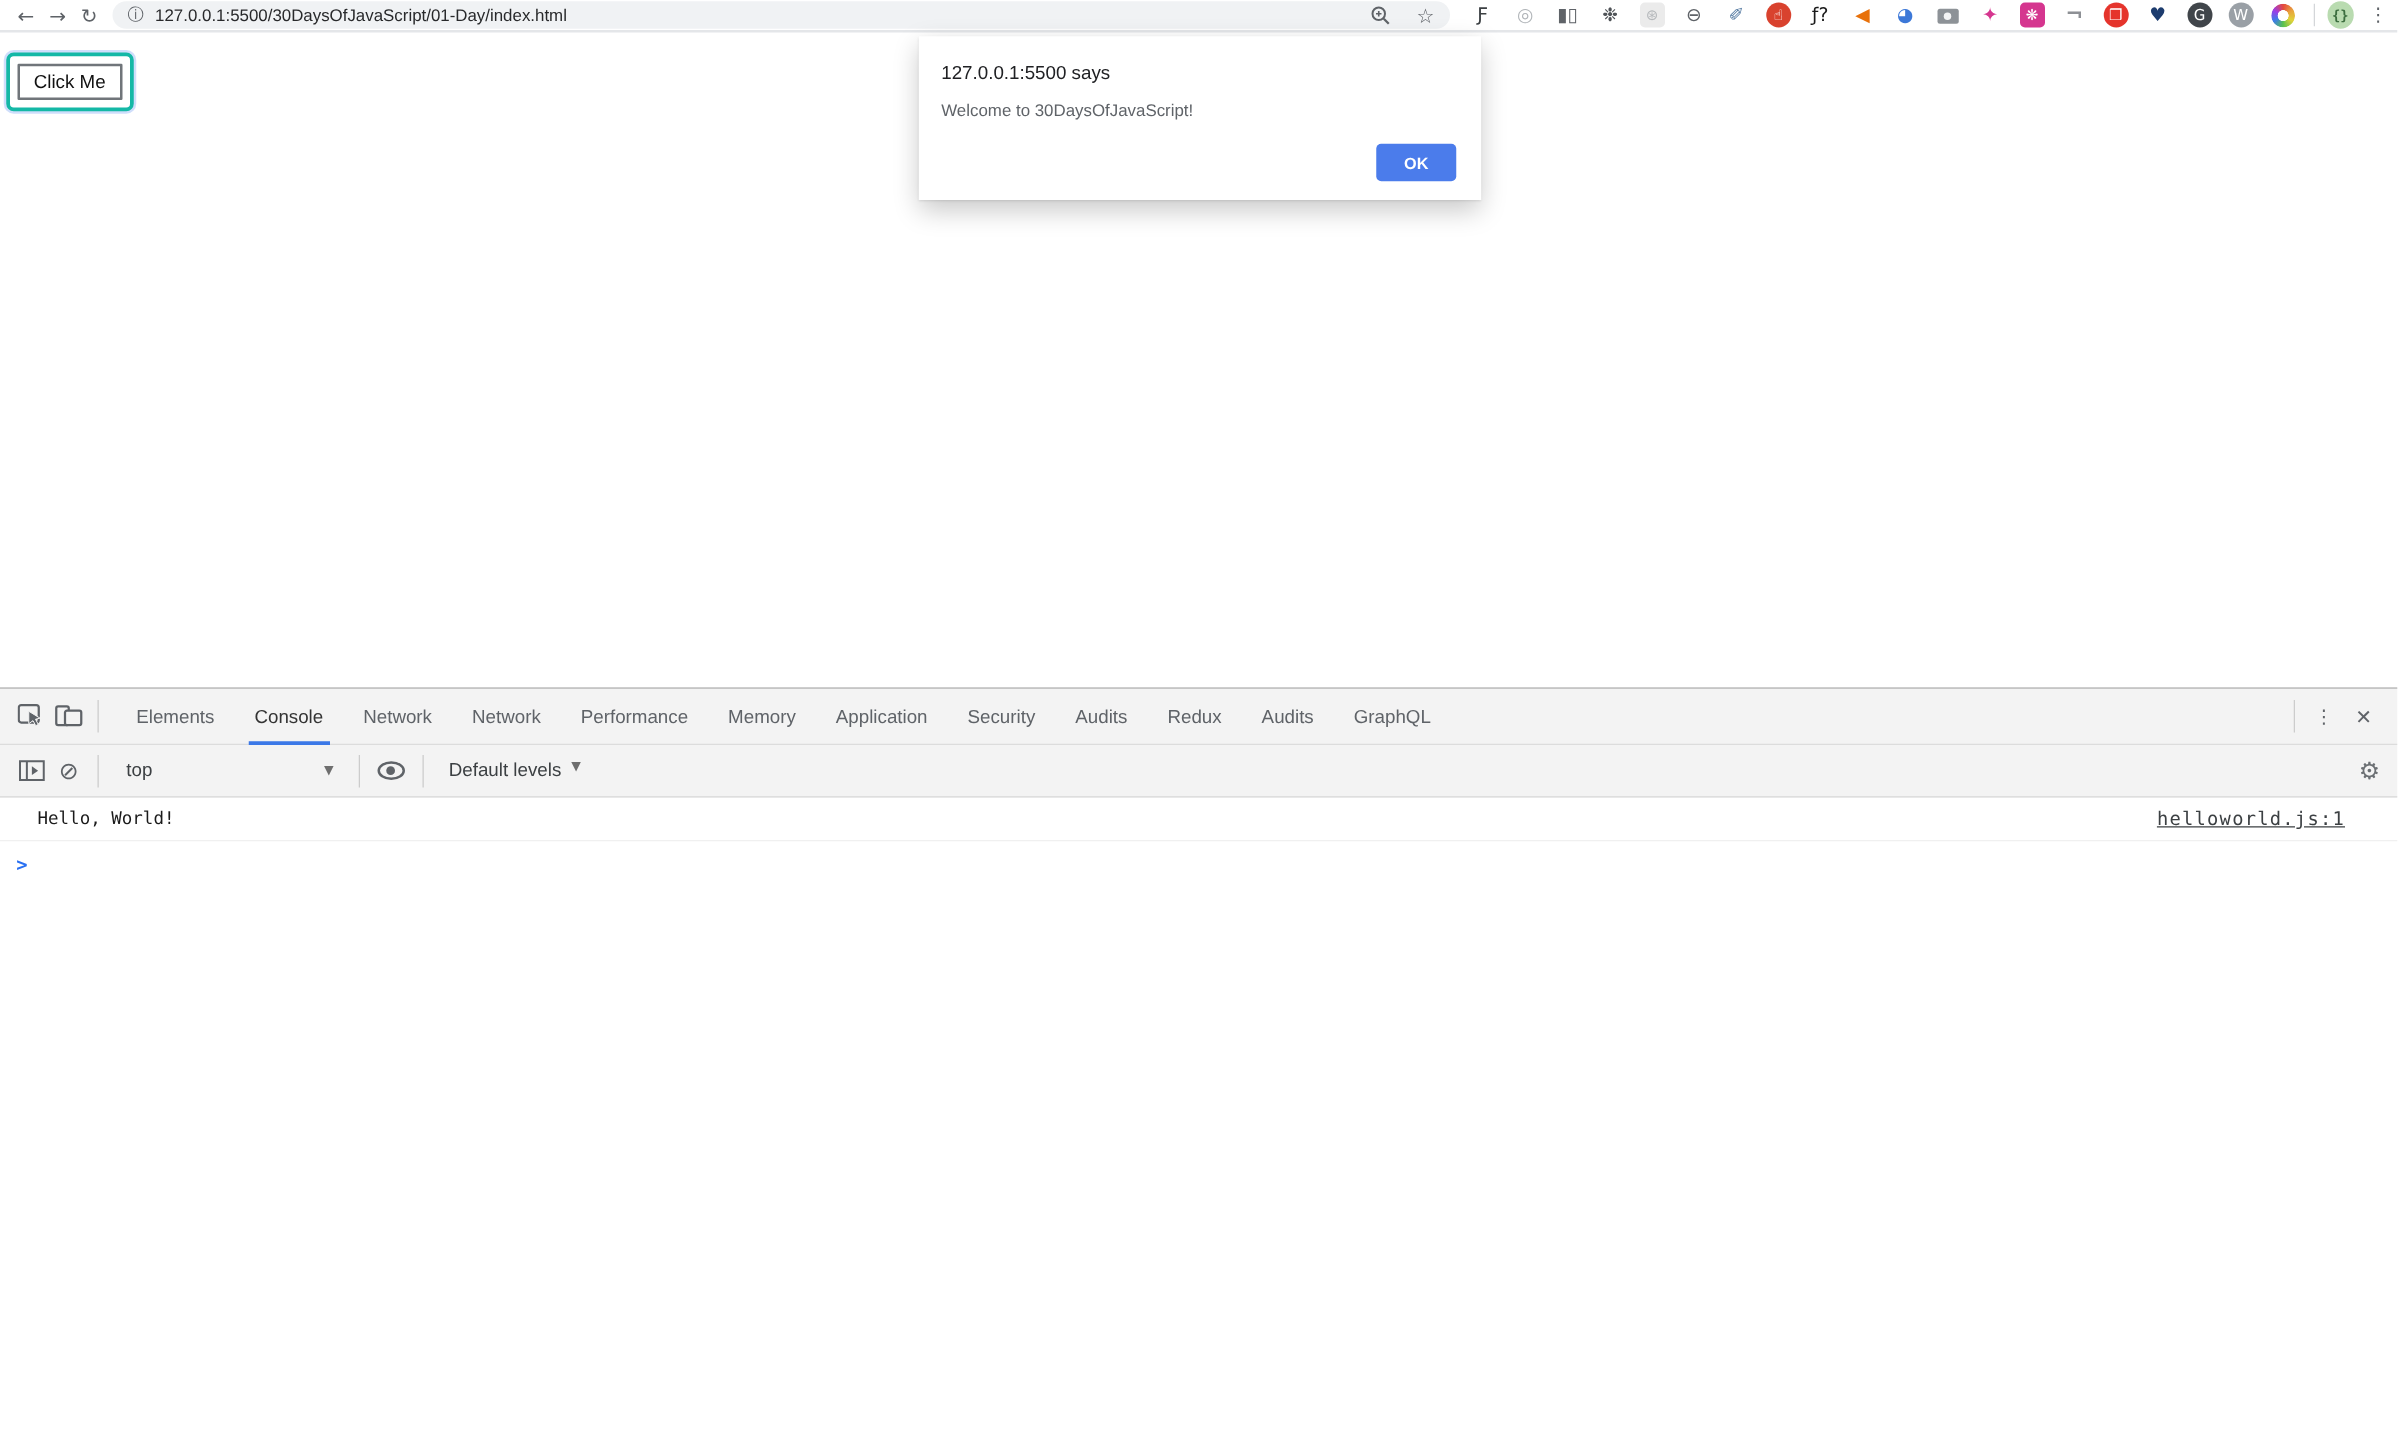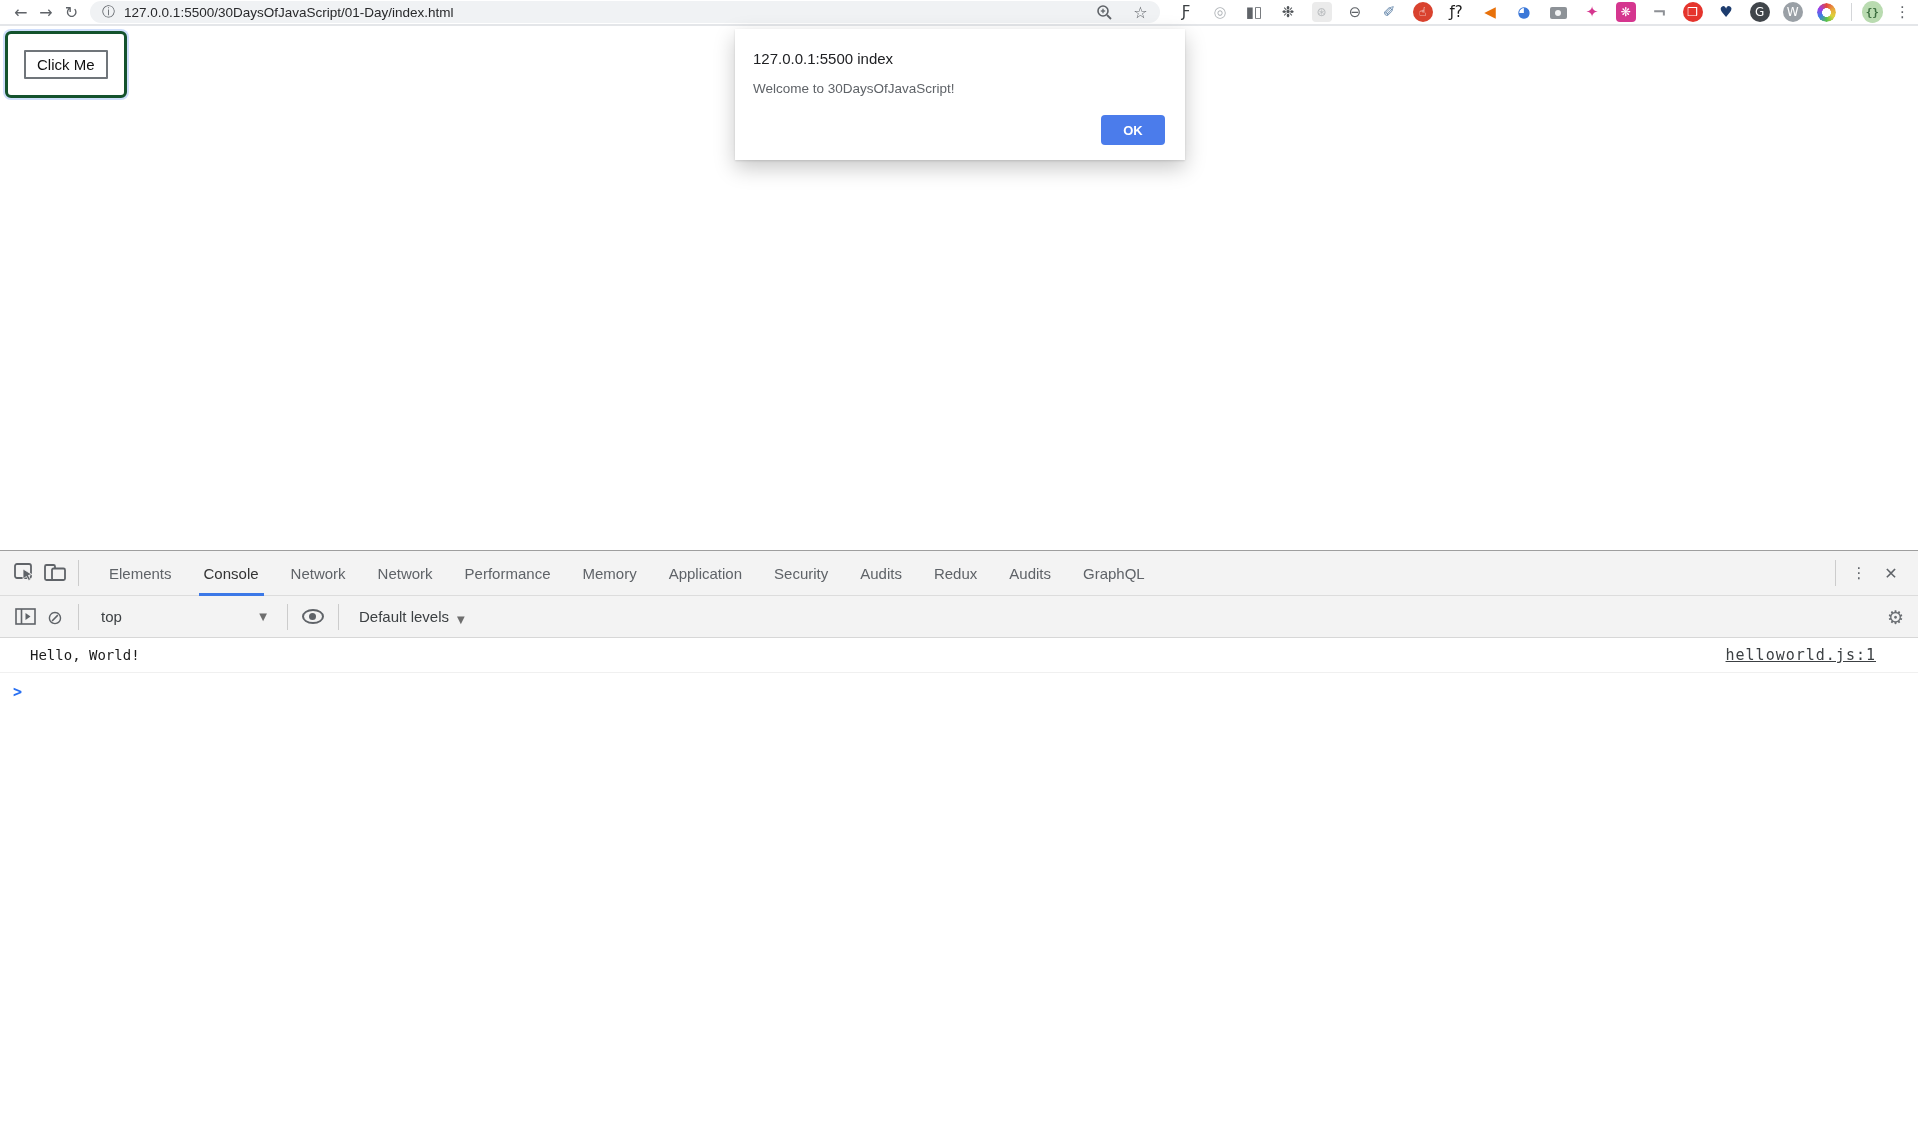"Click Me" .clickme-wrap { border: 3px solid #14532d -> 3px solid #14b8a6; padding: 16px -> 6px; top: 31px -> 42px }
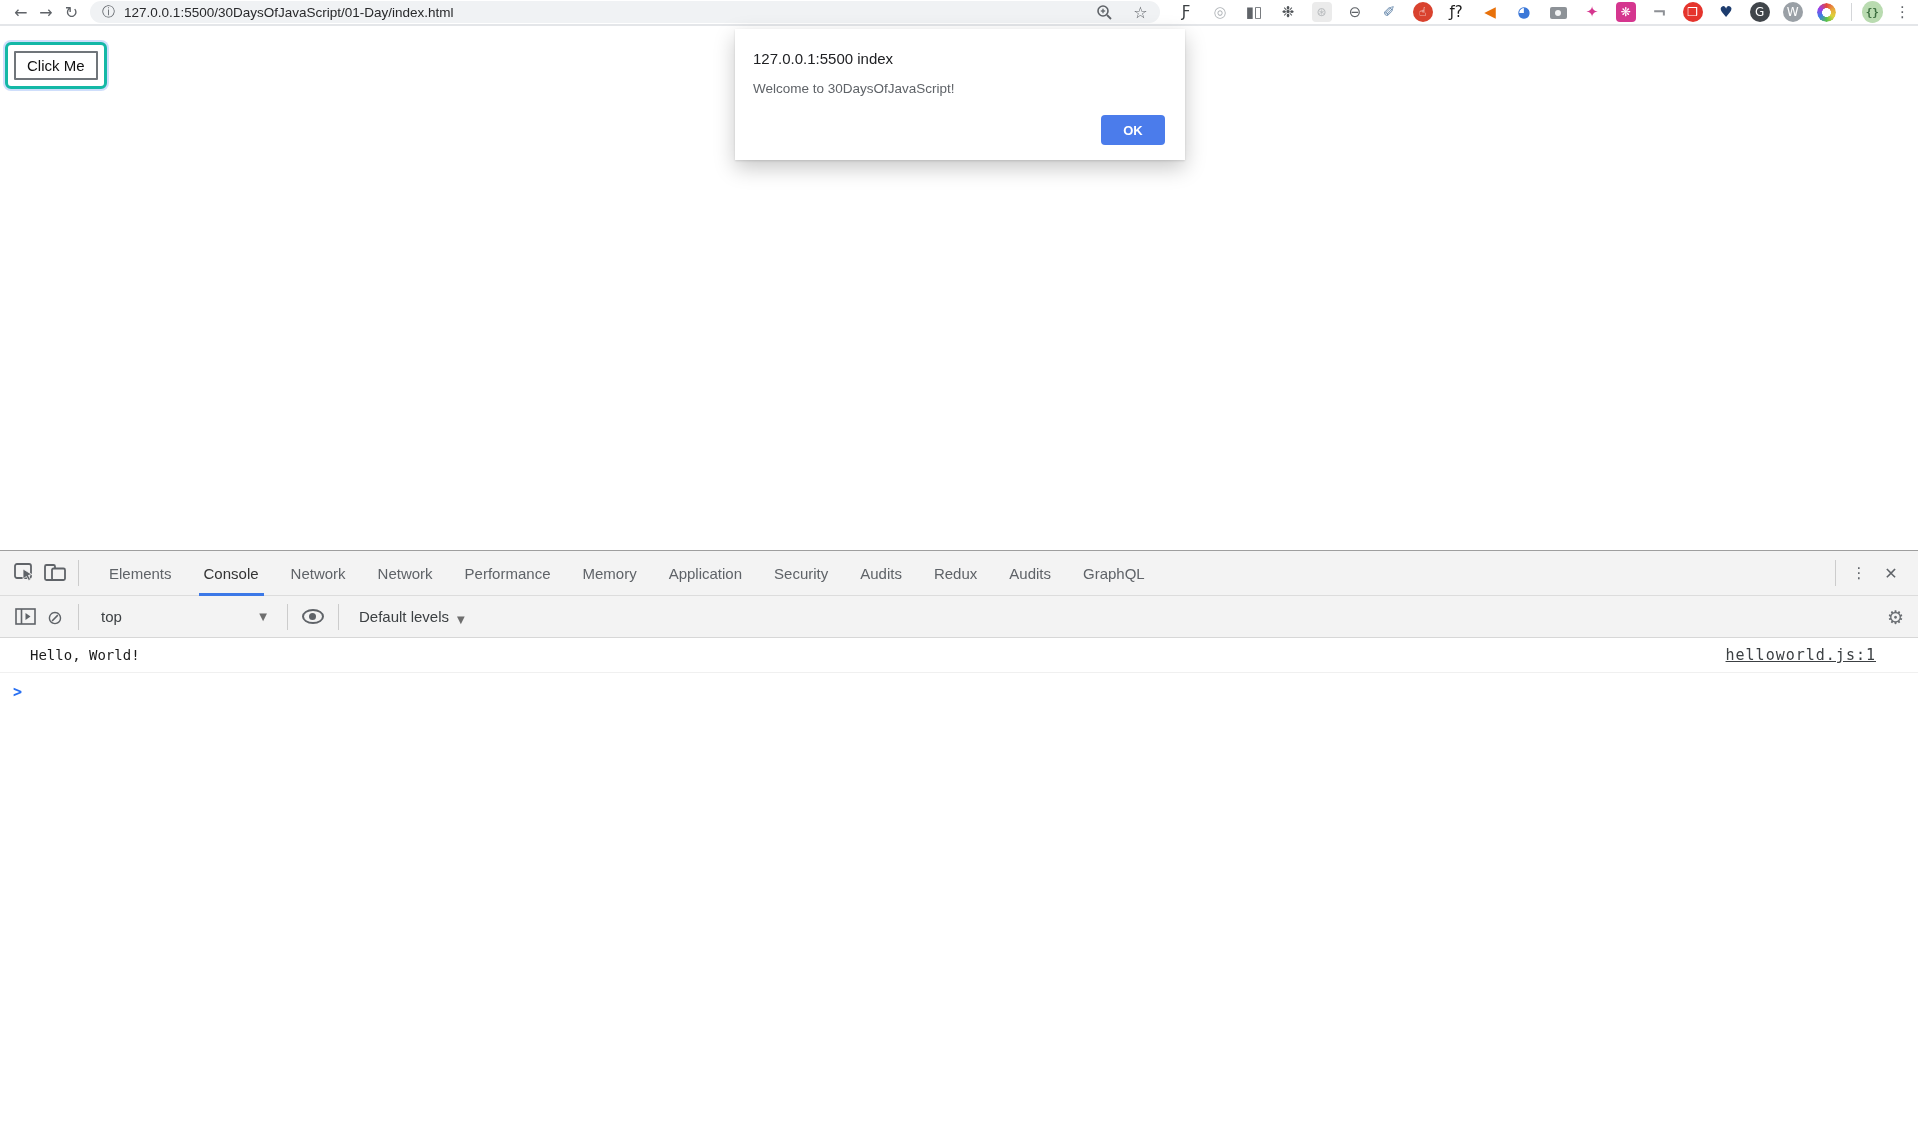"127.0.0.1:5500 index" div.alert-title { text: index -> says }
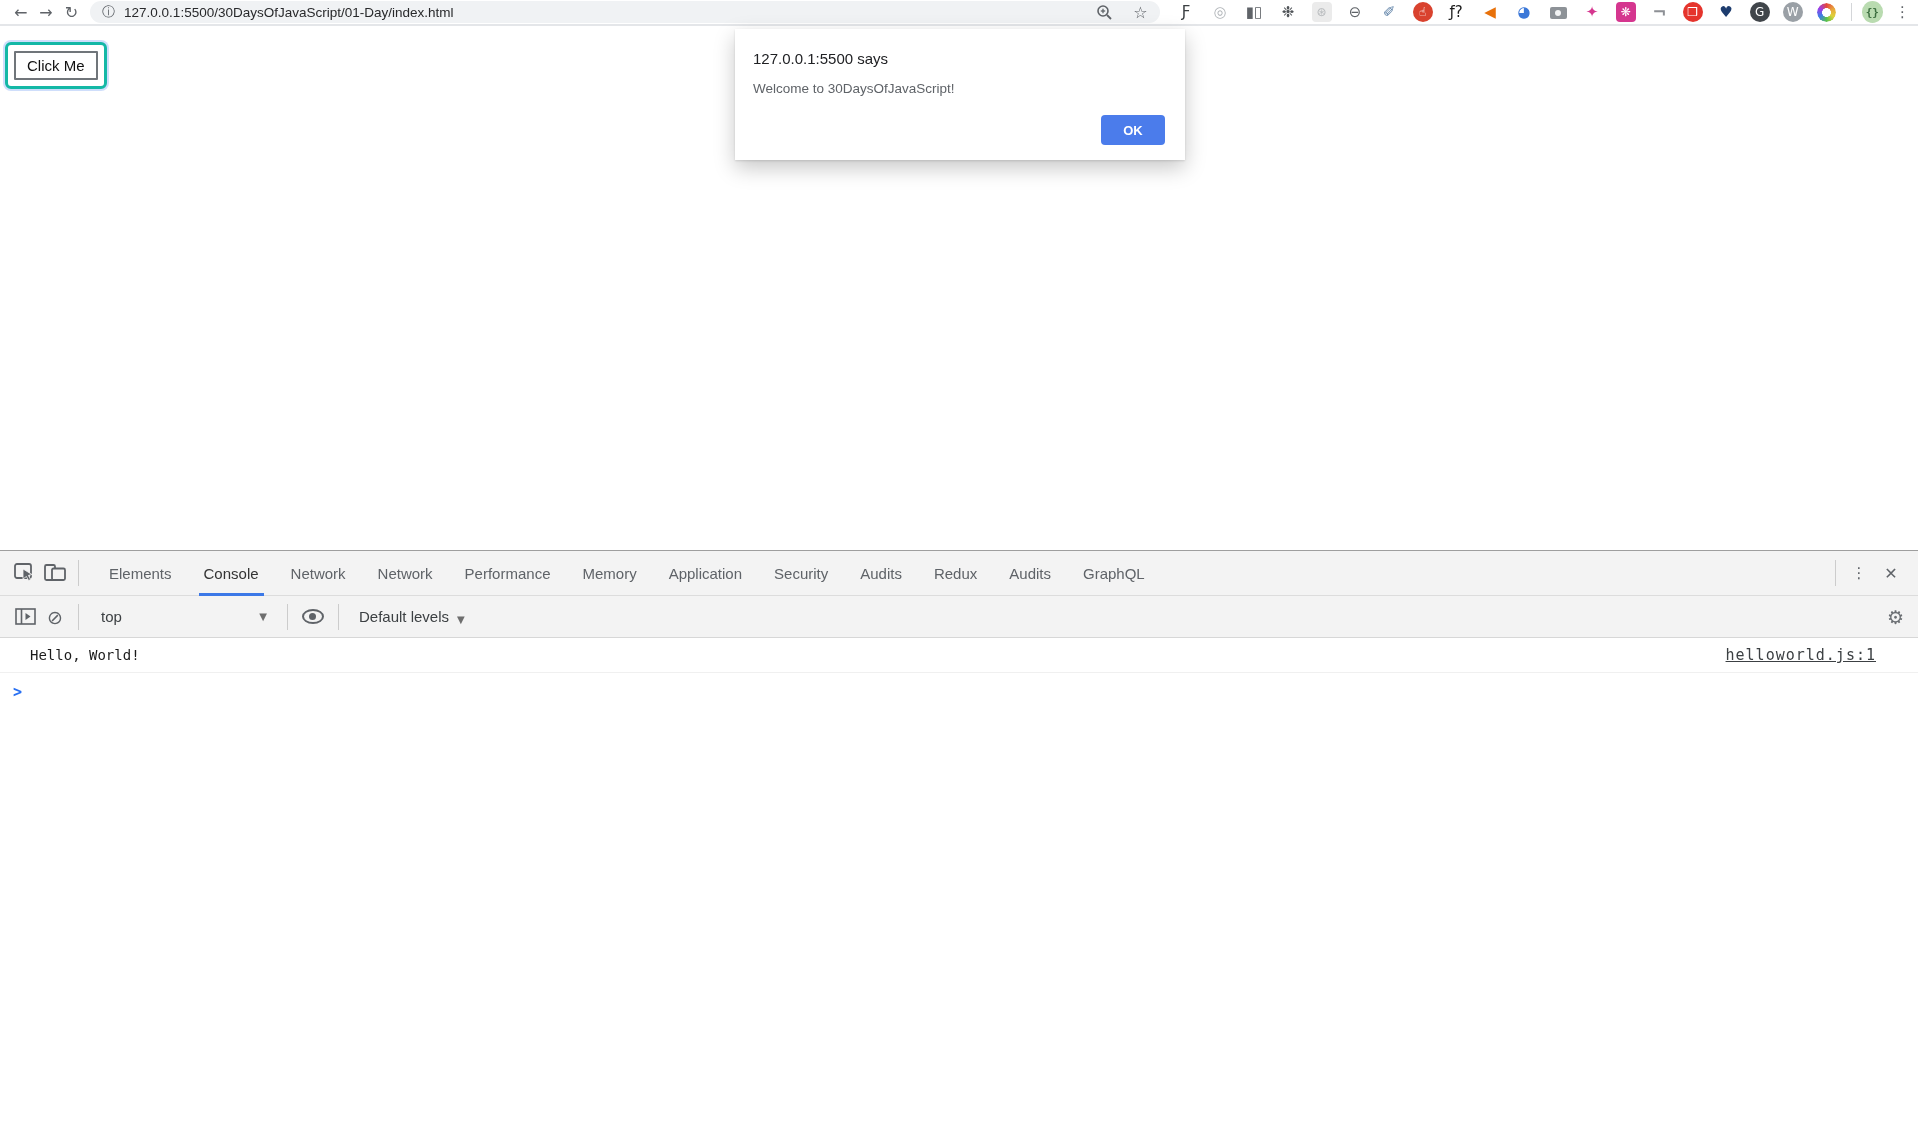"Default levels" .levels-dropdown { align-items: flex-end -> flex-start }
